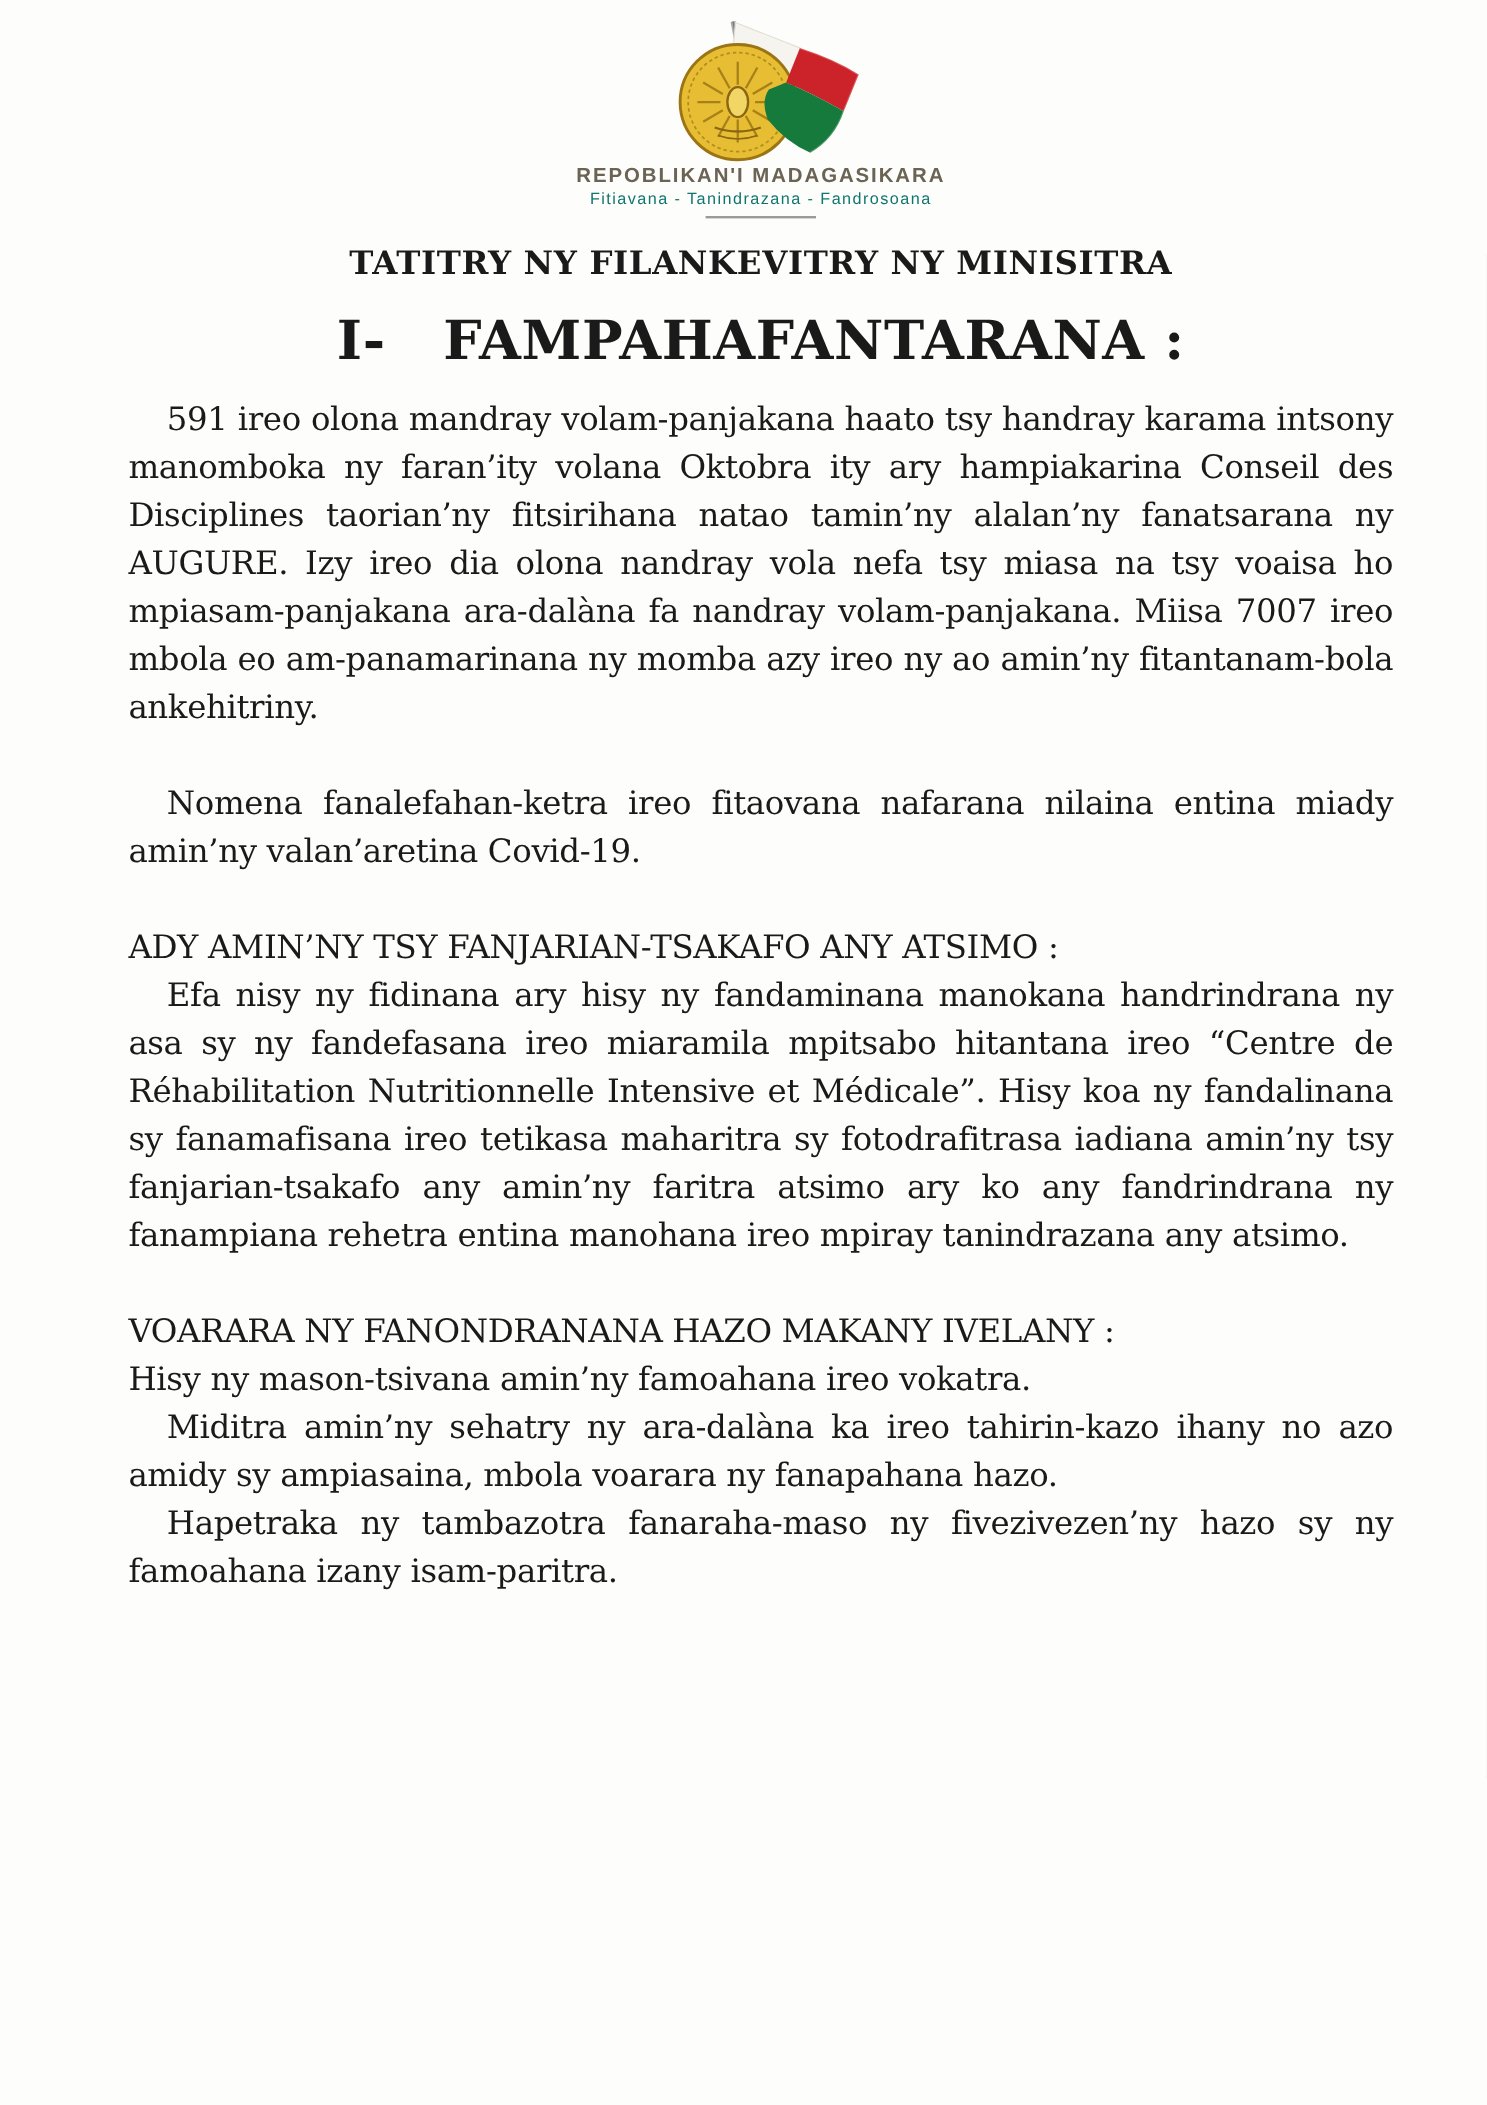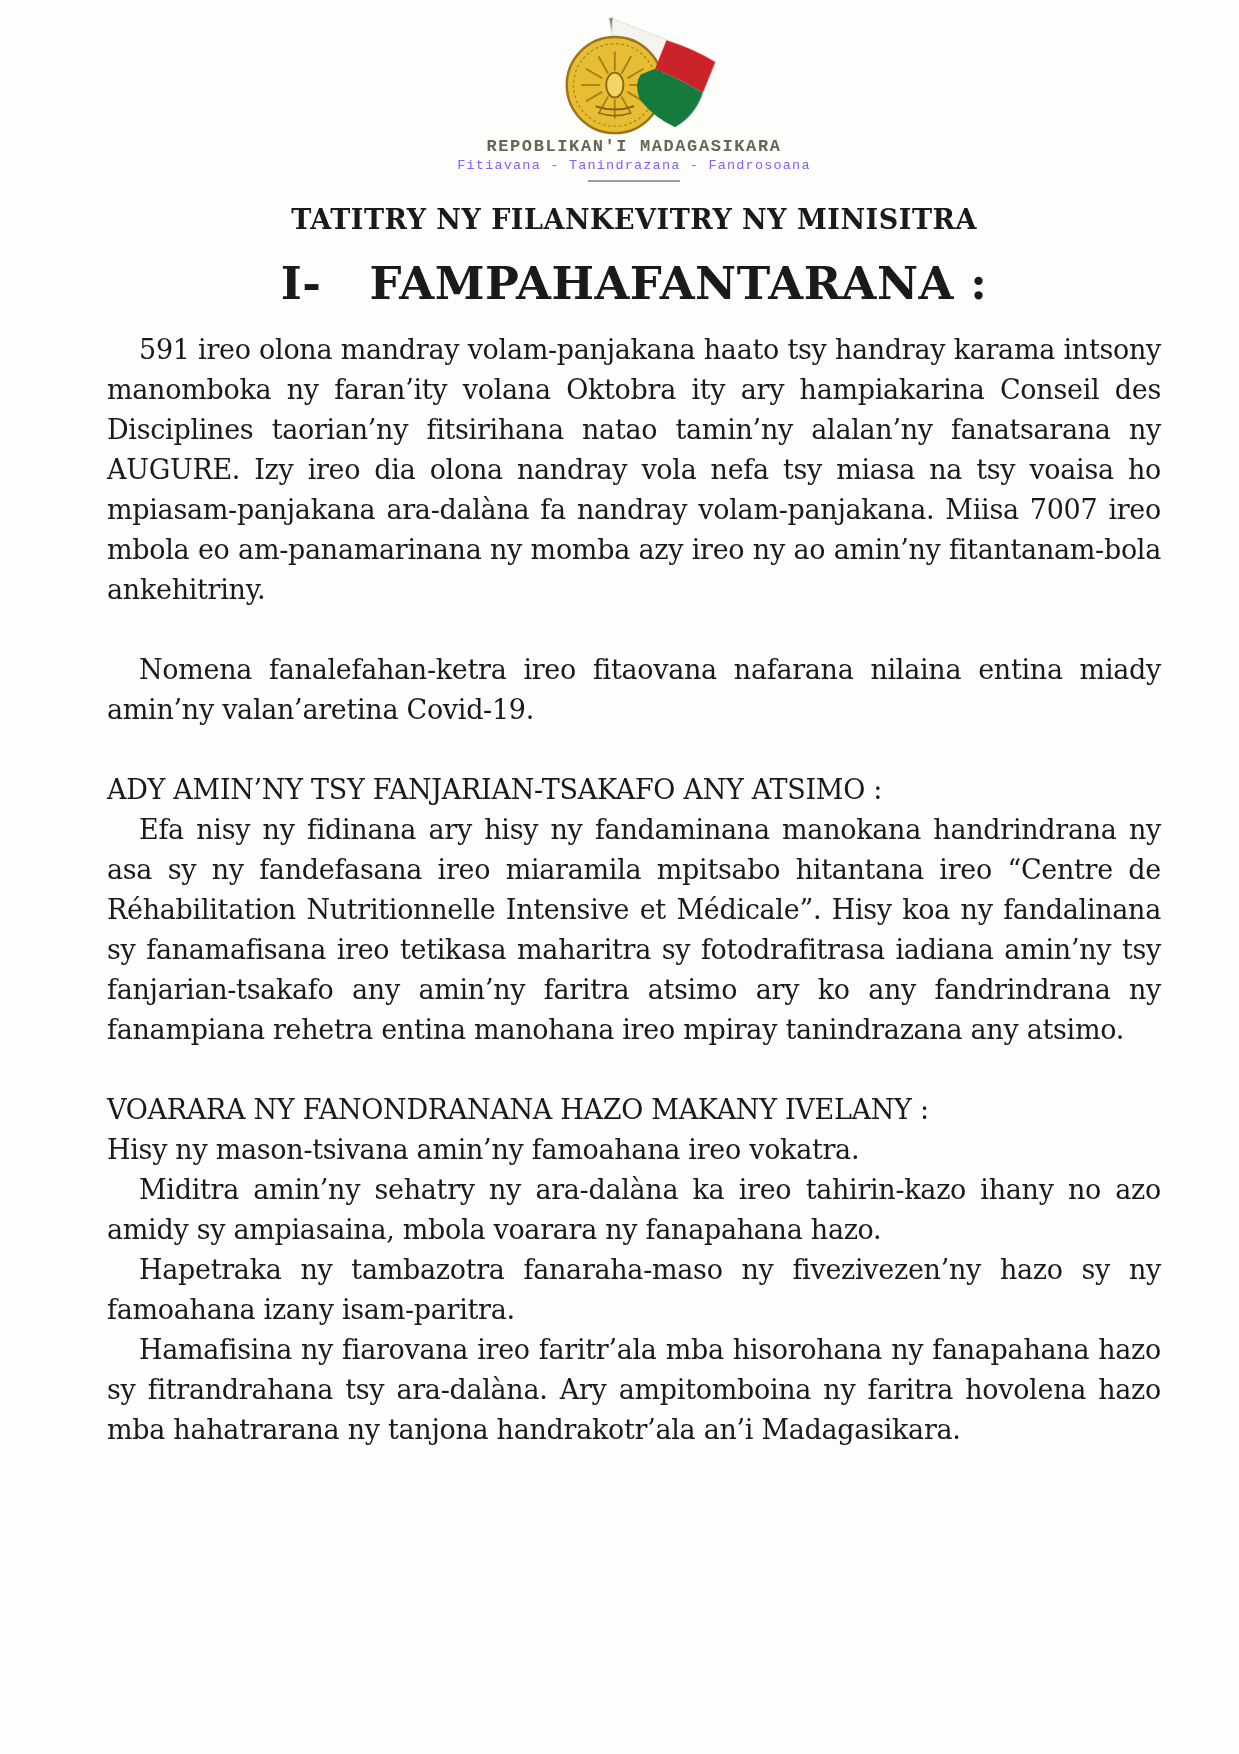"REPOBLIKAN'I MADAGASIKARA" .org { font-family: Liberation Mono, monospace -> Liberation Sans, sans-serif }
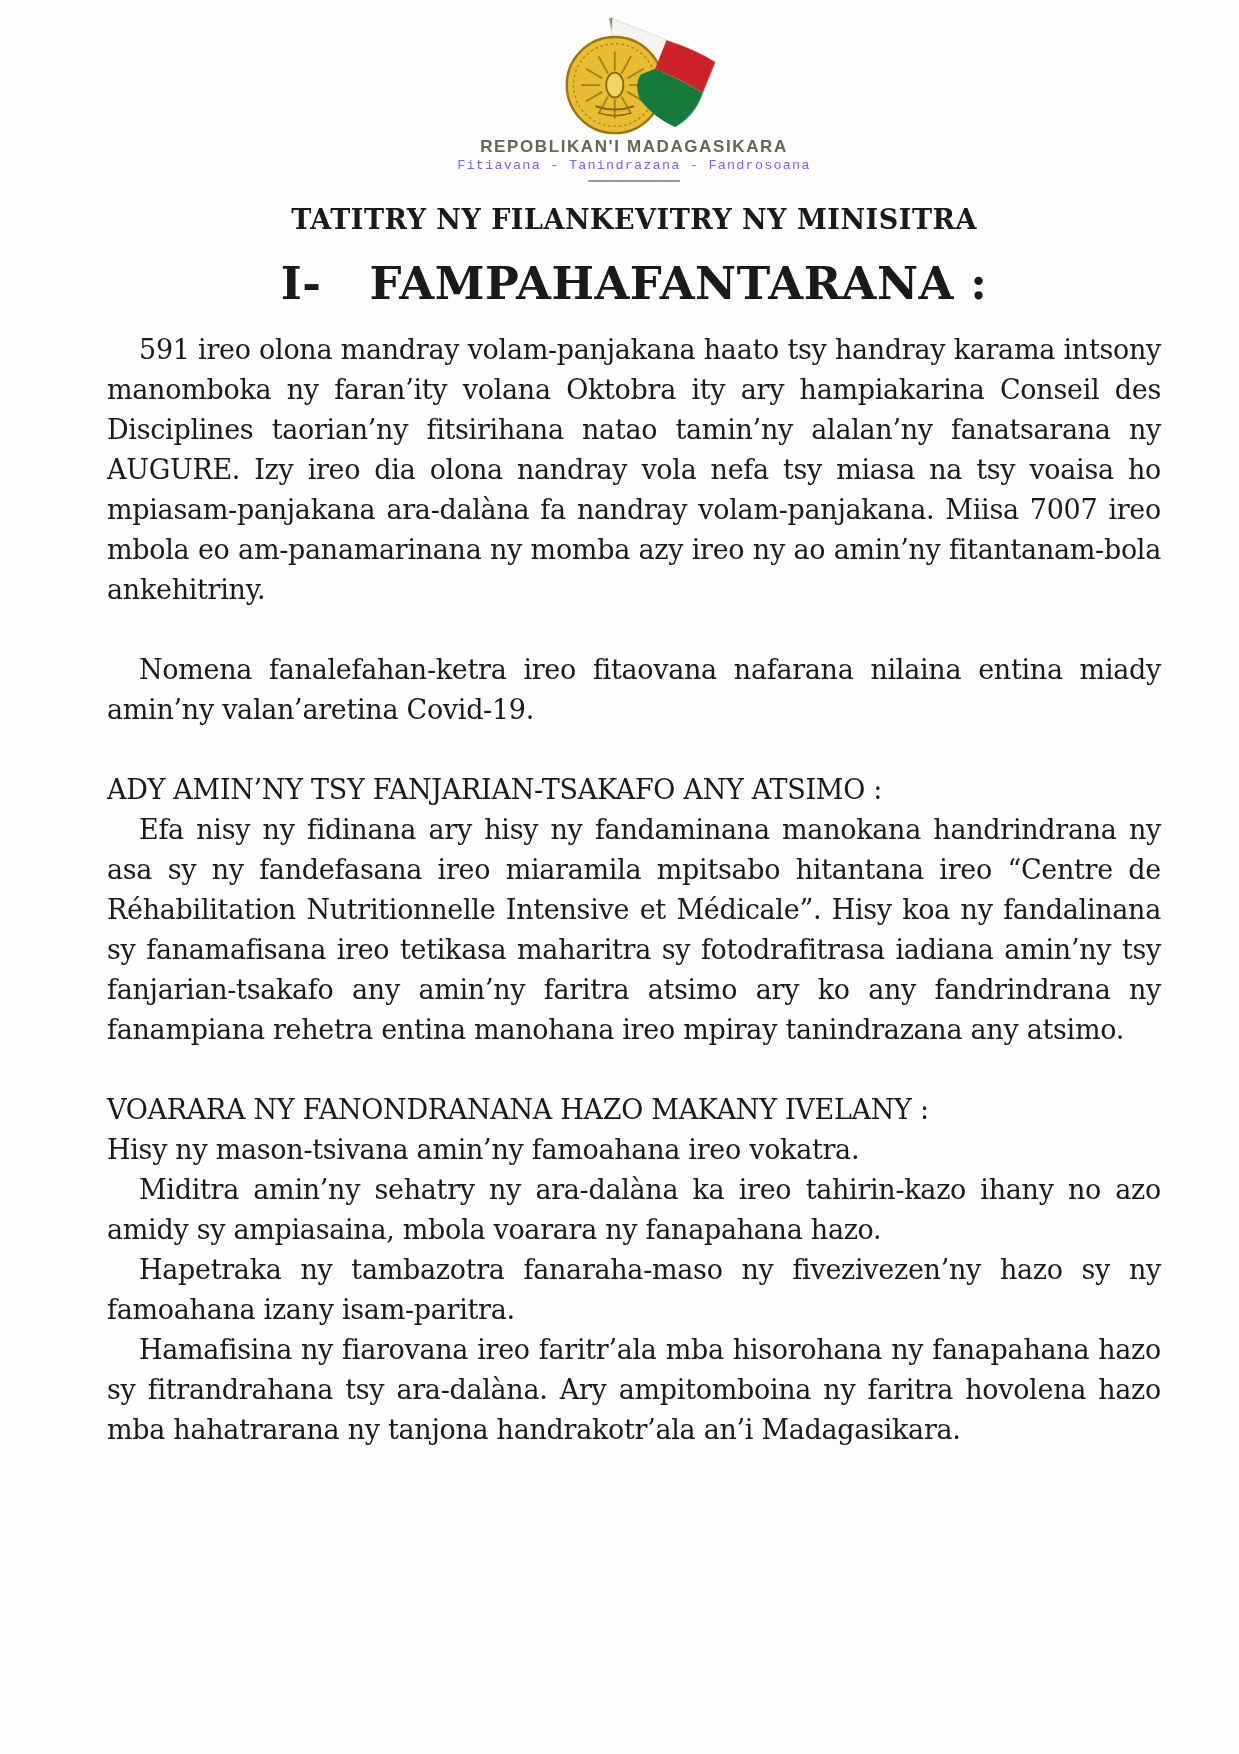"Fitiavana - Tanindrazana - Fandrosoana" .motto { color: #8b5cf6 -> #0f766e; font-family: Liberation Mono, monospace -> Liberation Sans, sans-serif }
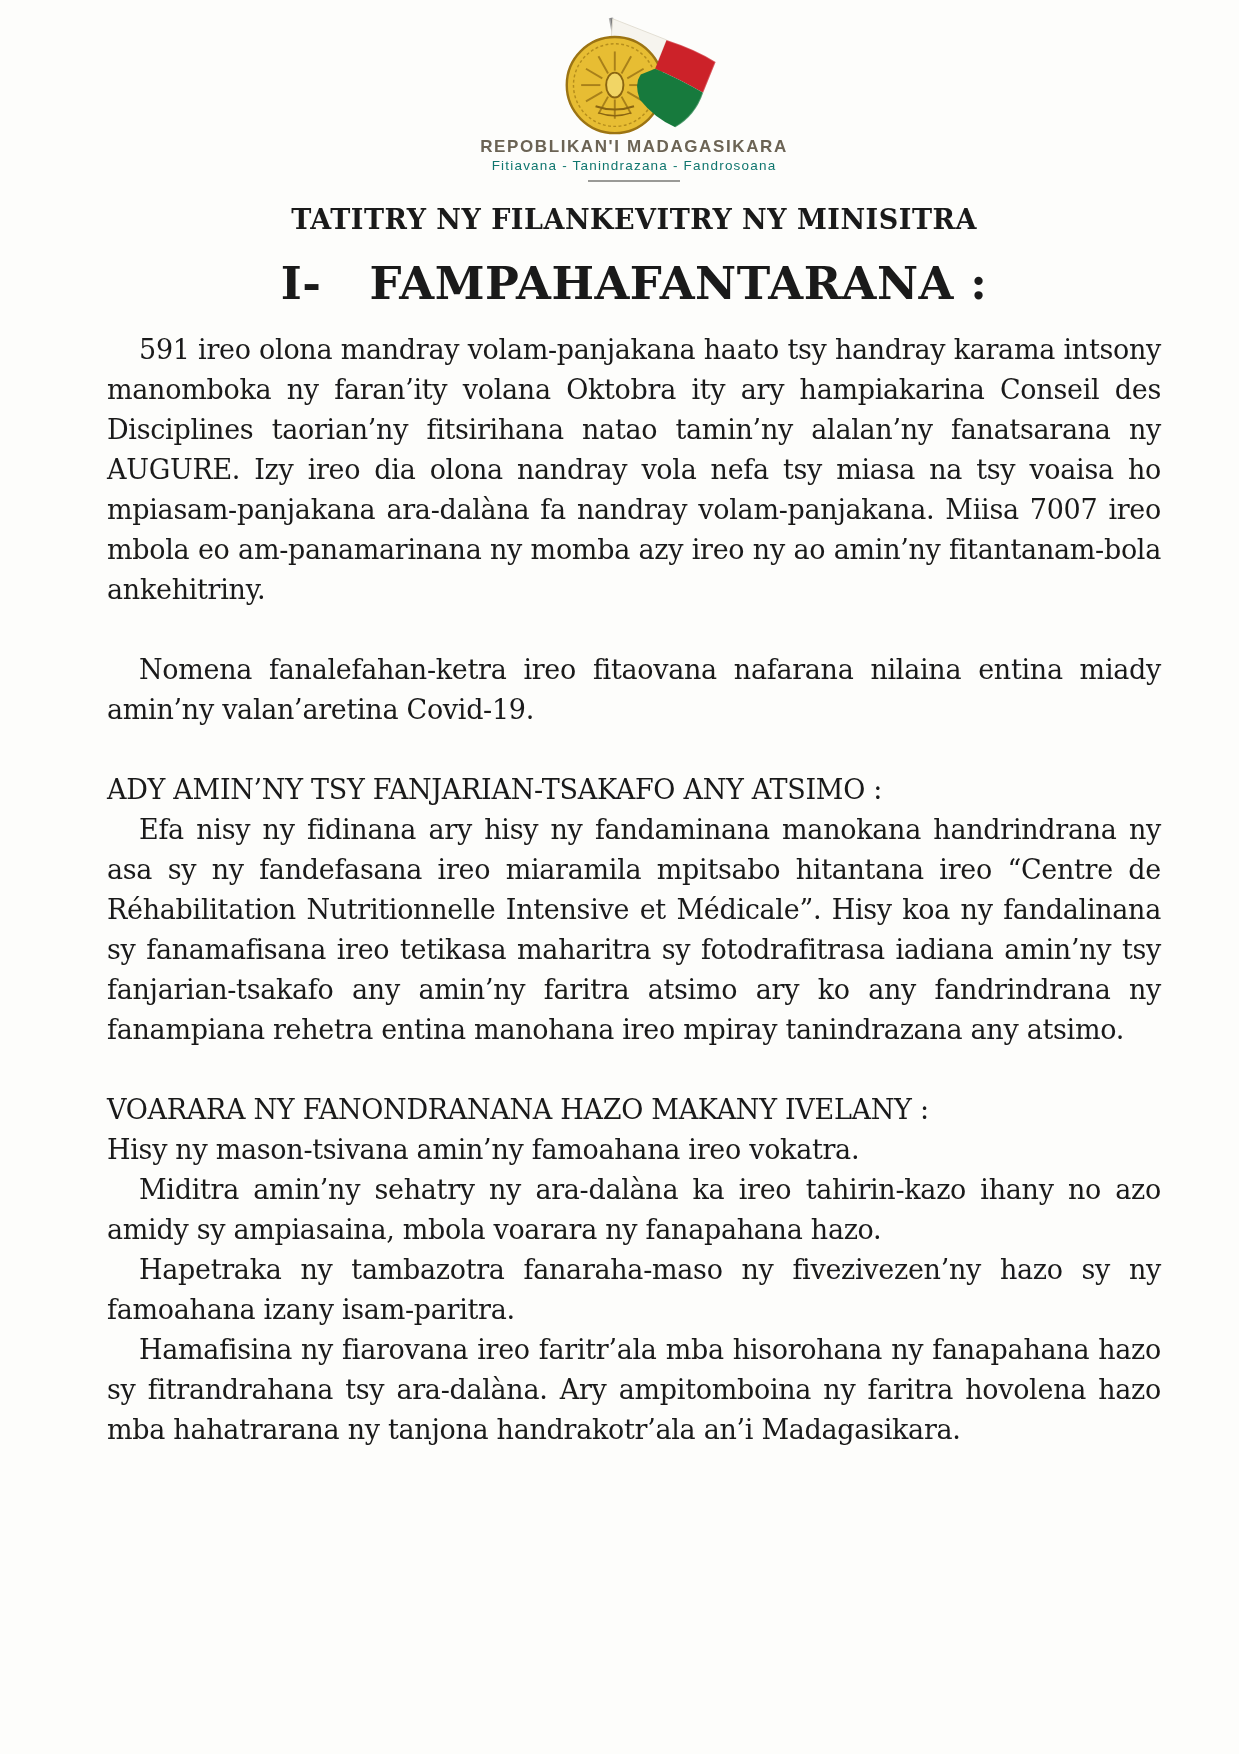"Hamafisina ny fiarovana ireo faritr’ala" p.body { html: <p>Hamafisina ny fiarovana ireo faritr’ala mba hisorohana ny fanapahana hazo sy fitrandrahana tsy ara-dalàna. Ary ampitomboina ny faritra hovolena hazo mba hahatrarana ny tanjona handrakotr’ala an’i Madagasikara.</p> -> none }
